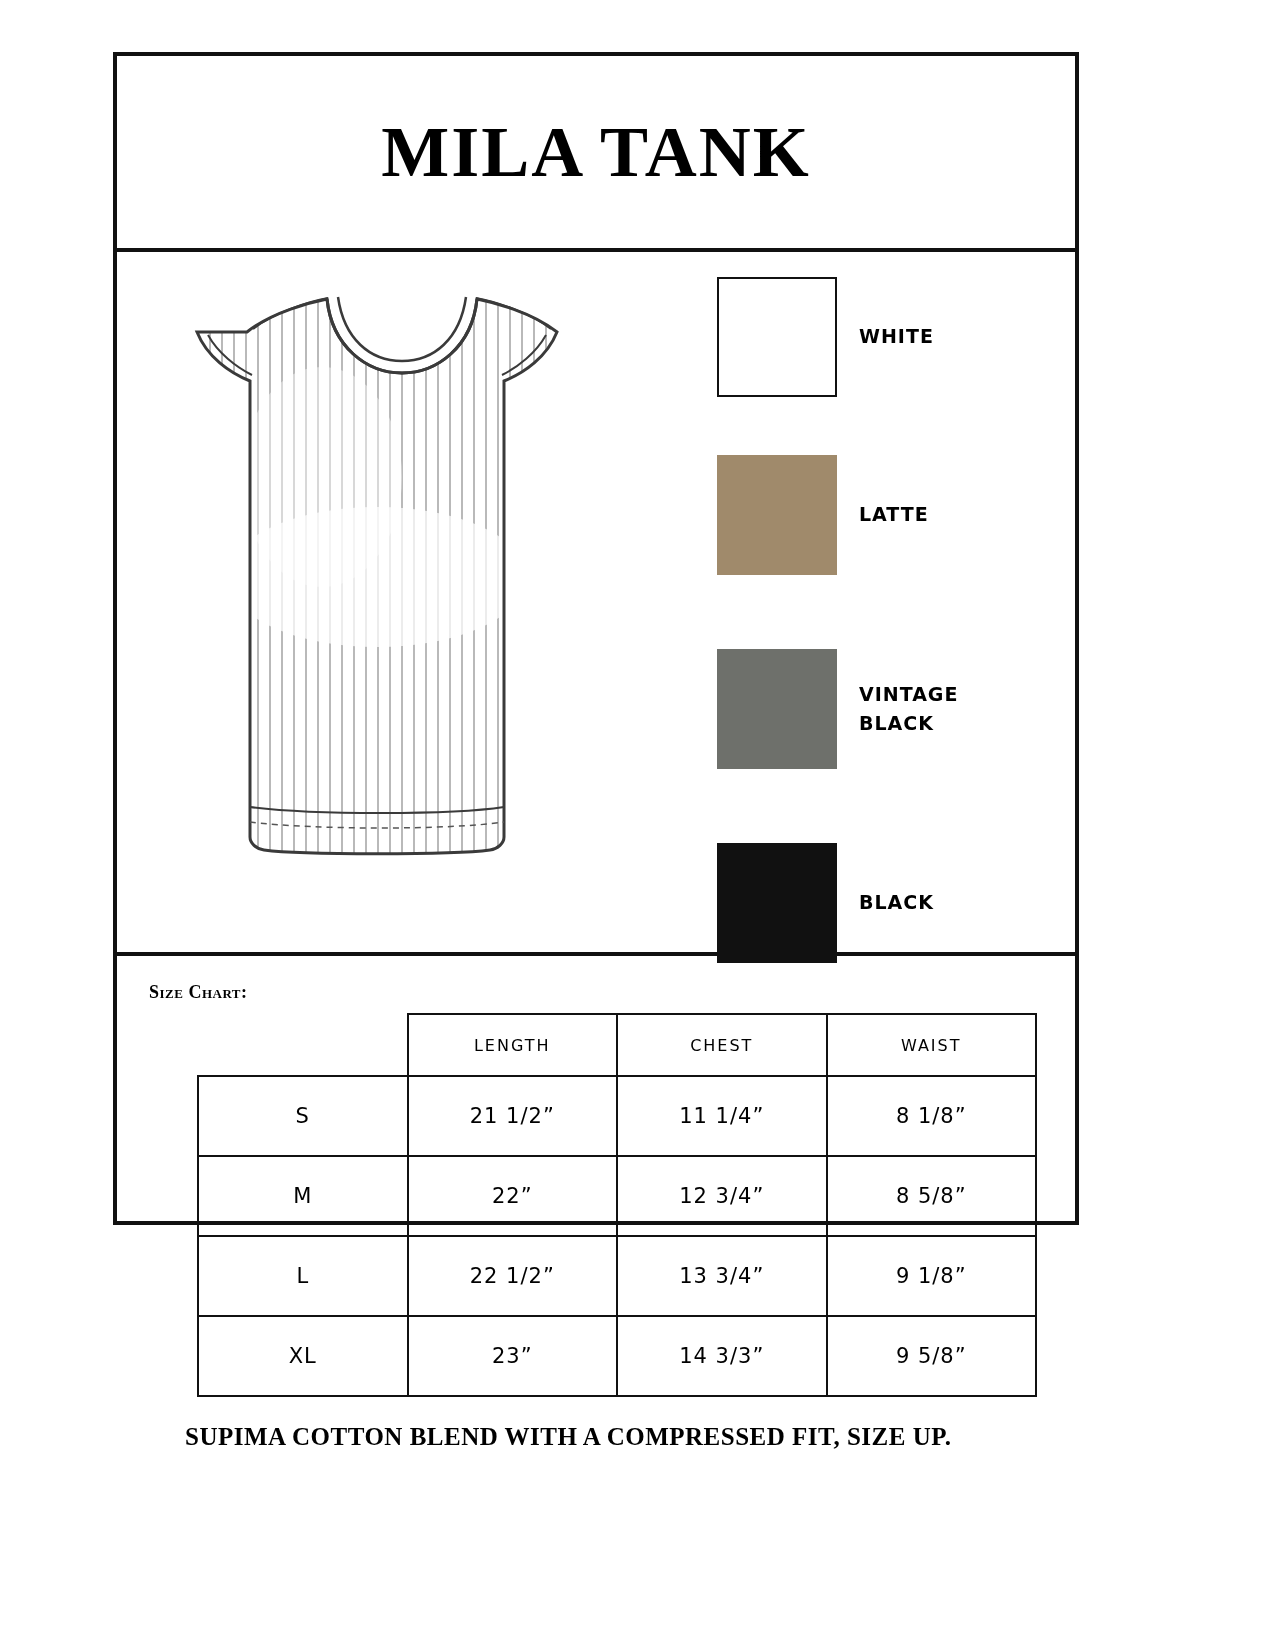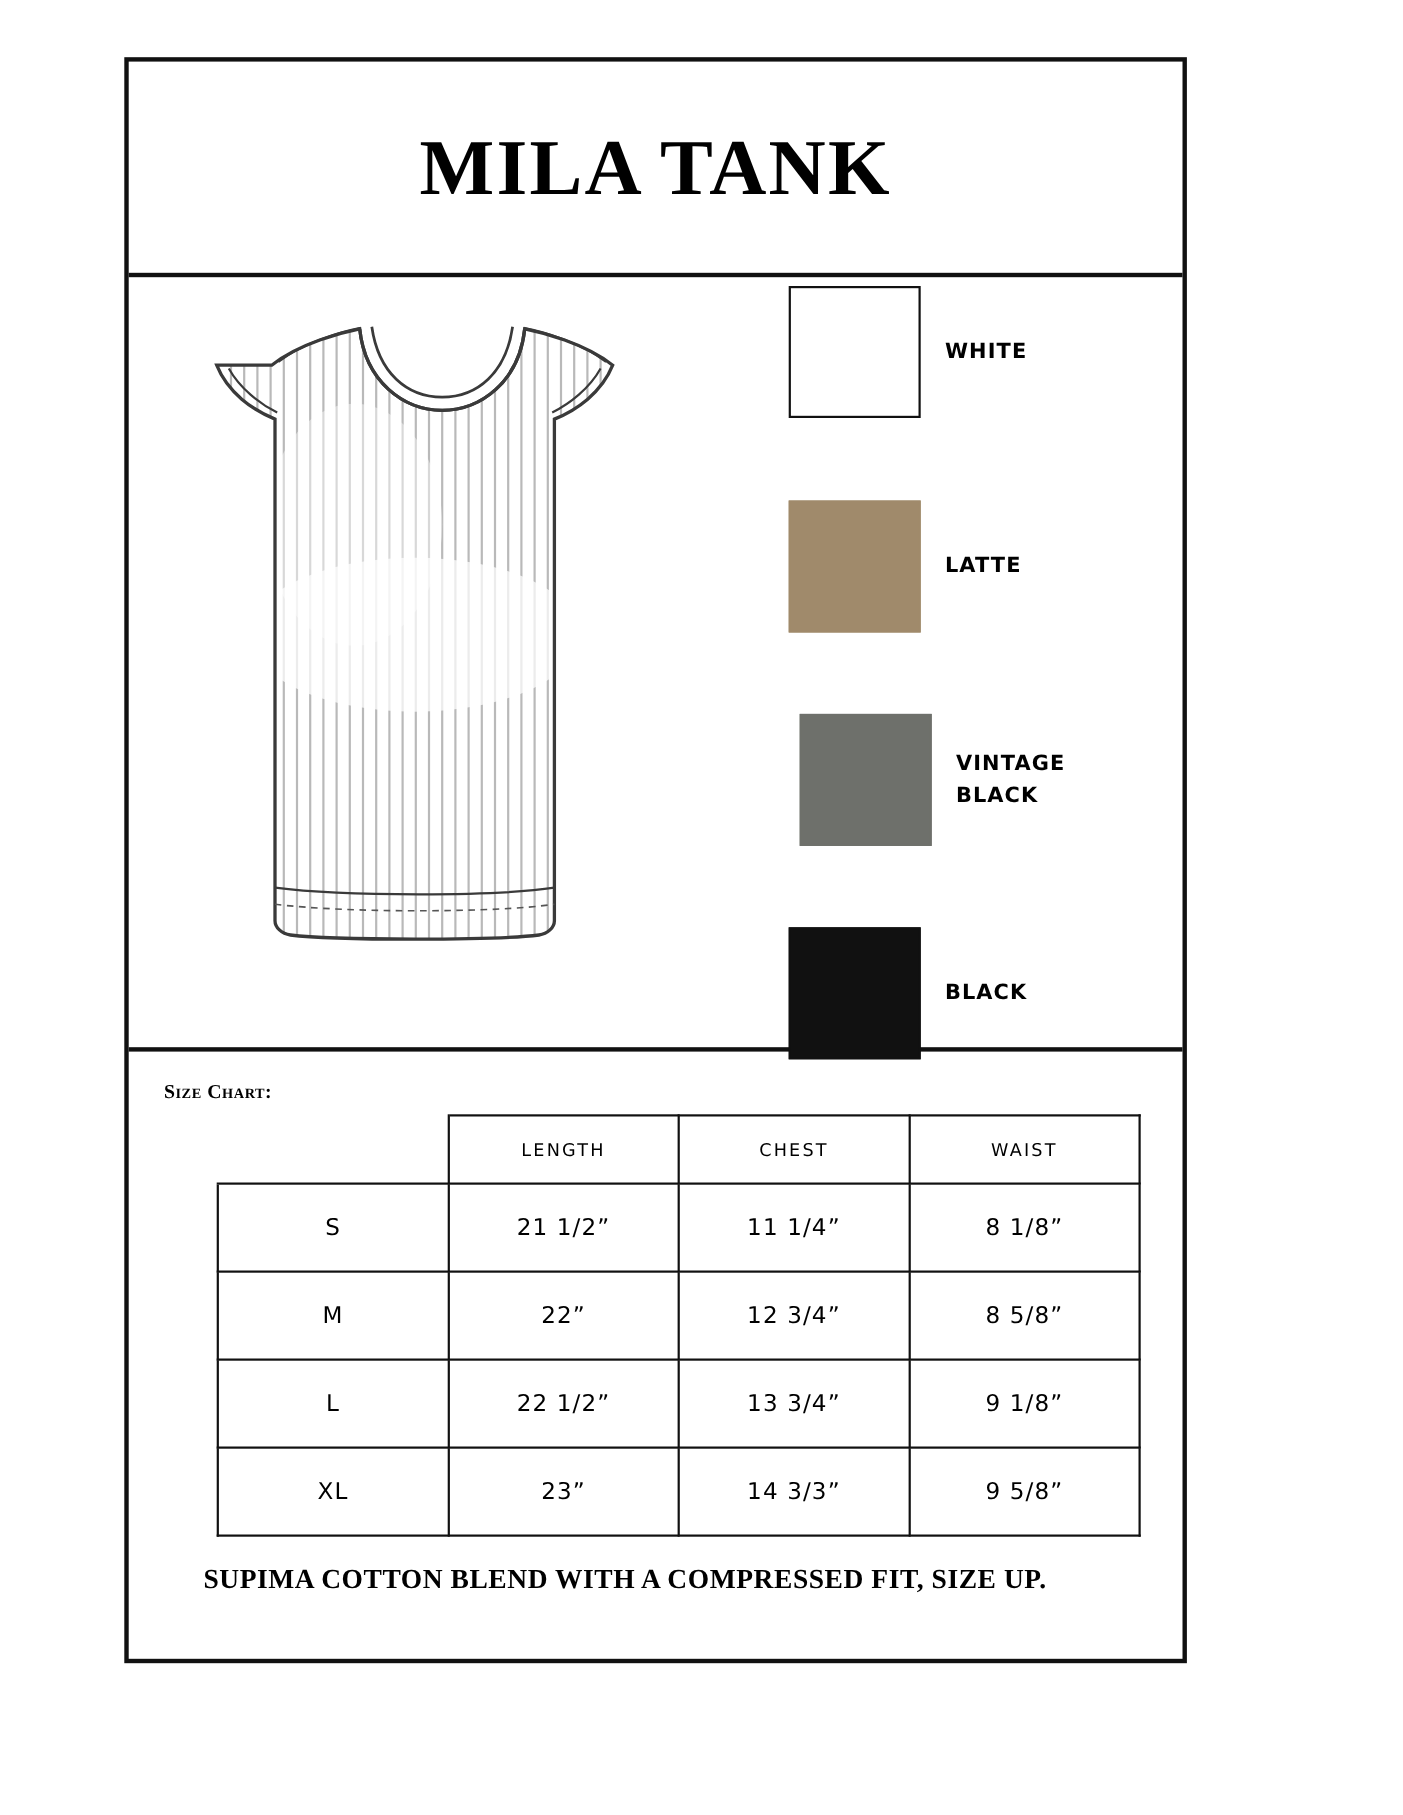"MILA TANK" #sheet { height: 1460px -> 1173px }
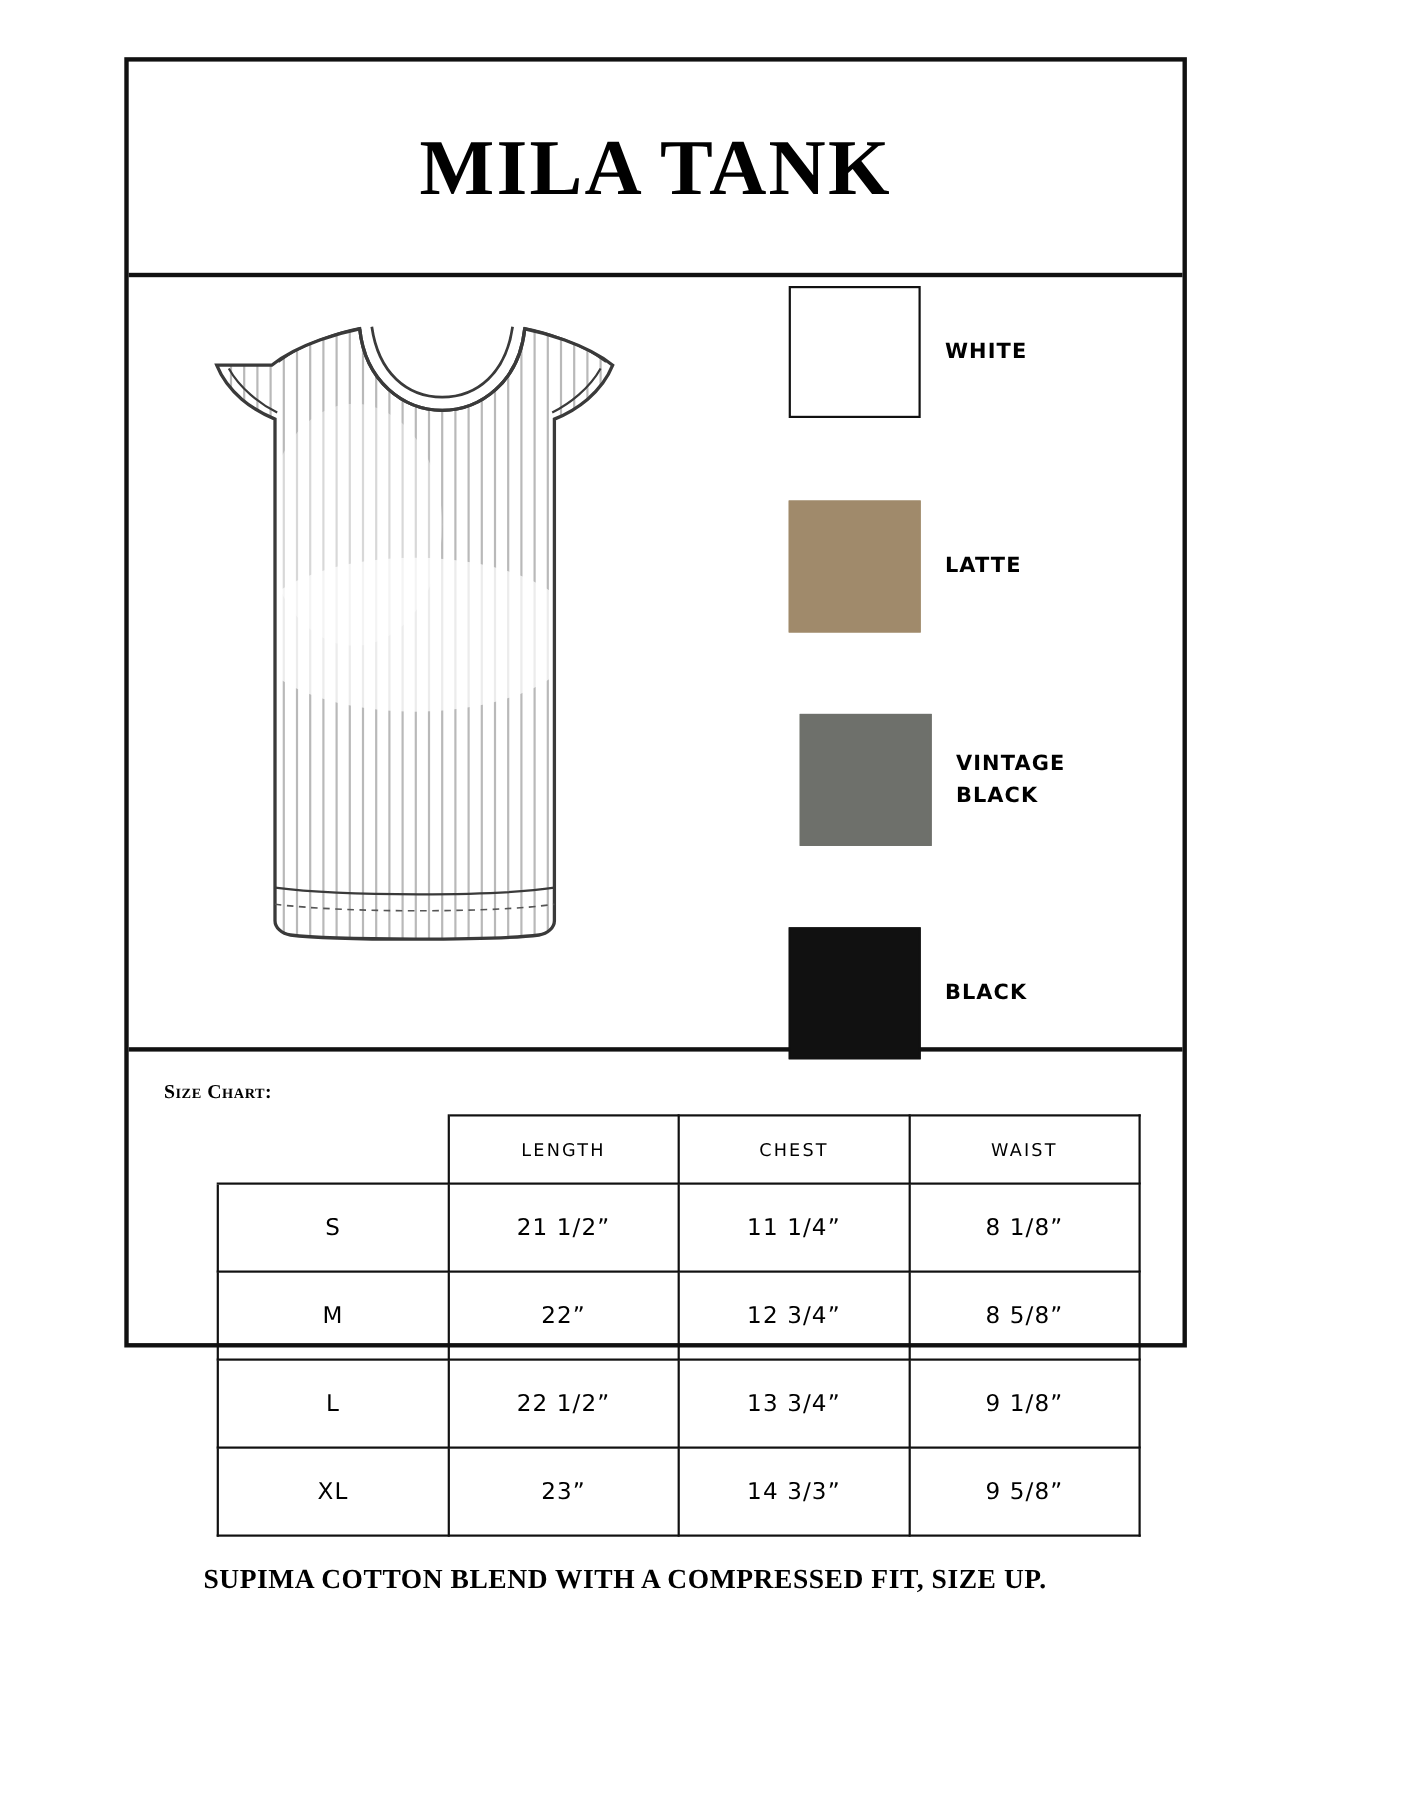"WHITE" div.swatch-row { top: 8px -> 25px }
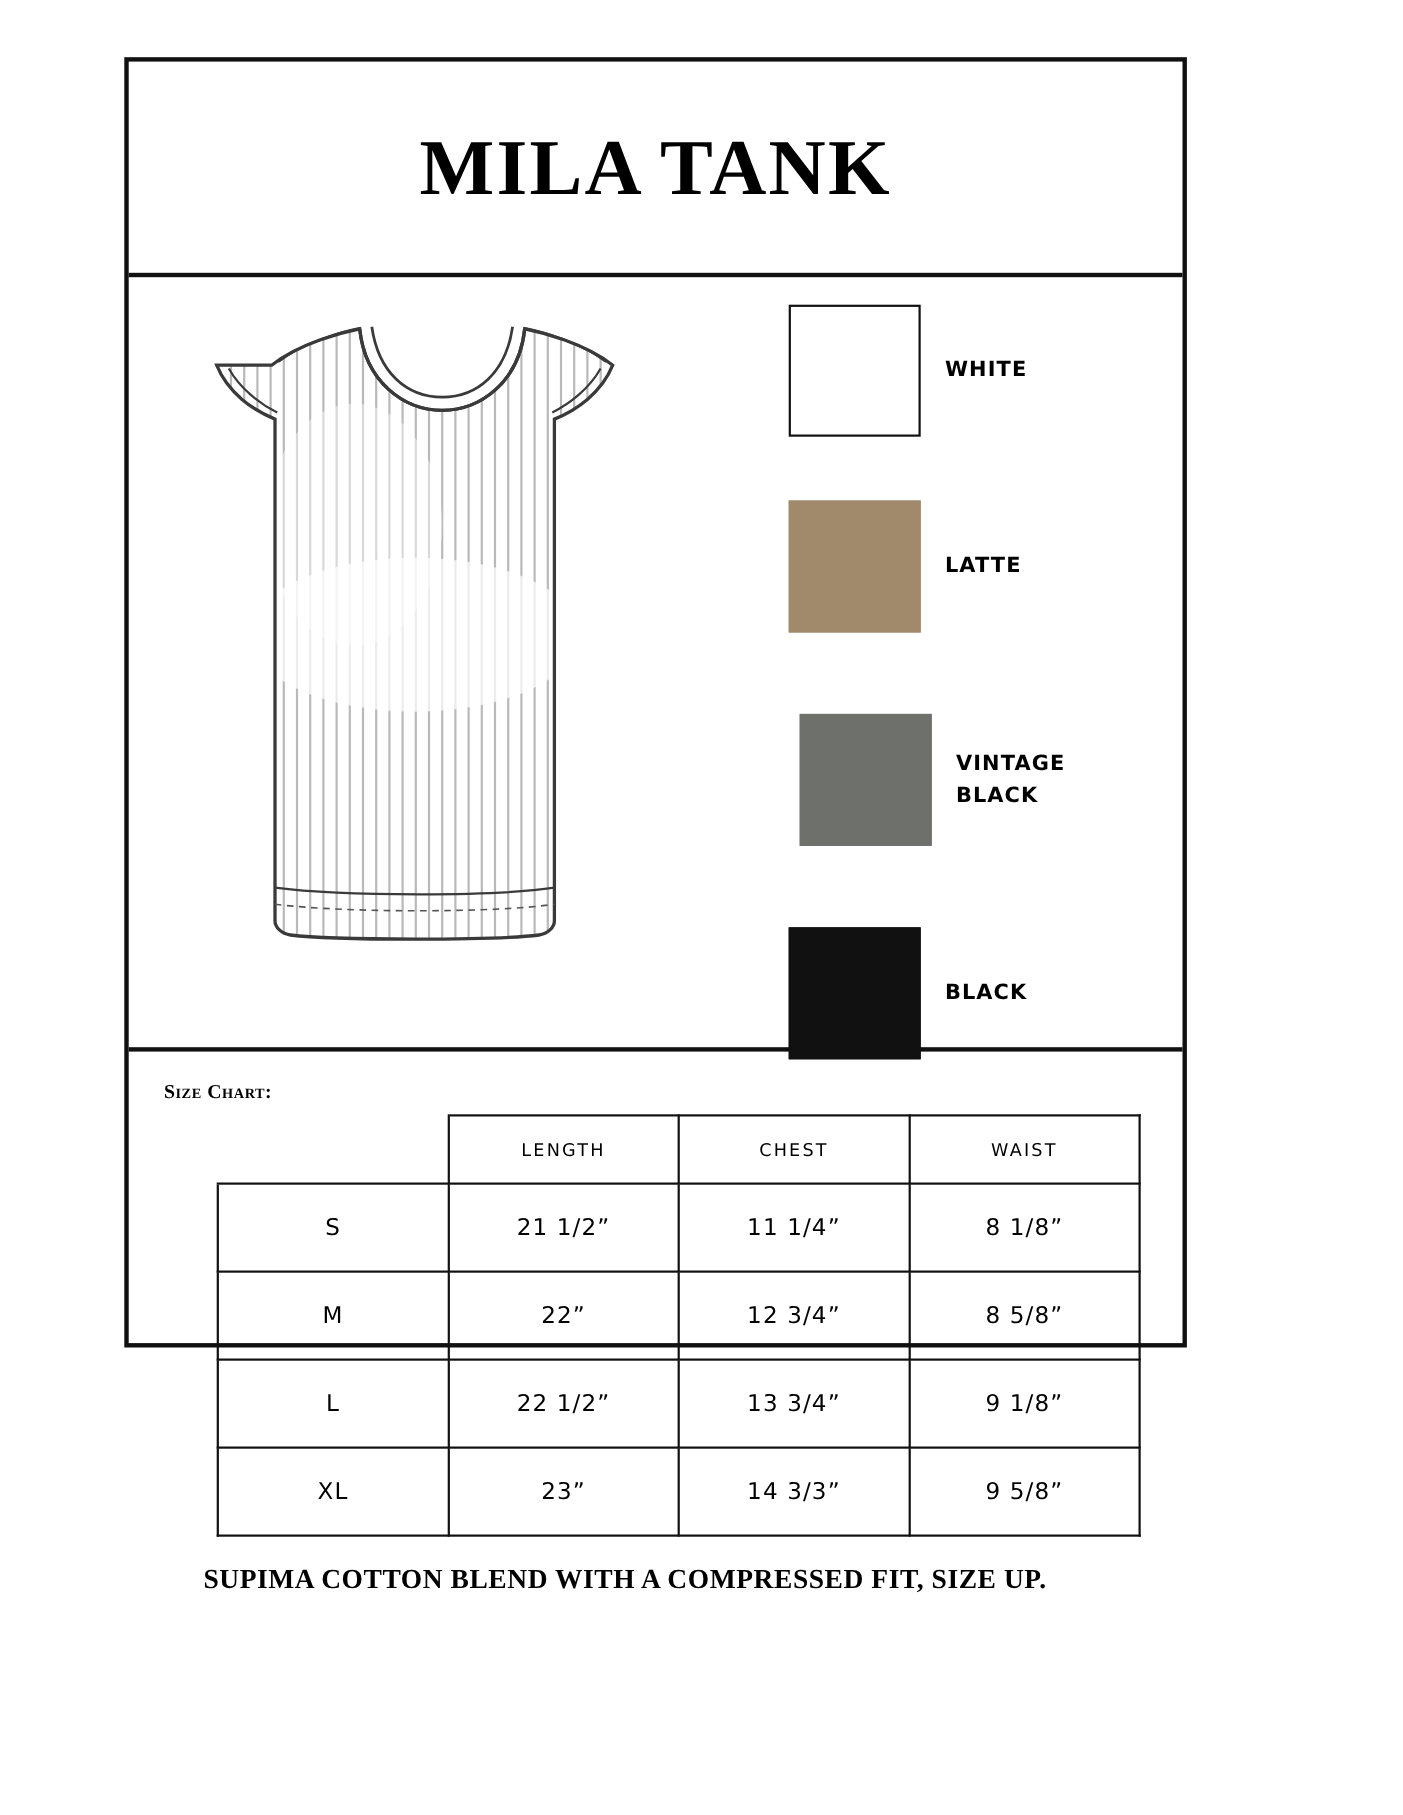"VINTAGE" div.swatch-row { margin-left: 10px -> none }
